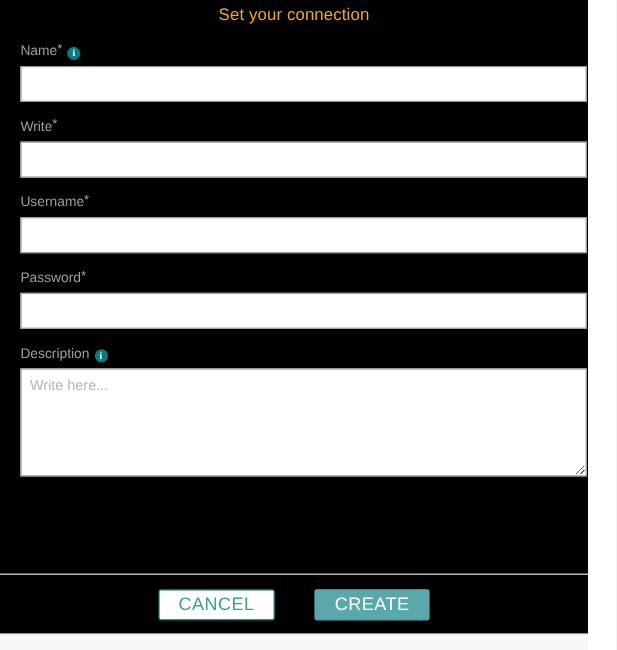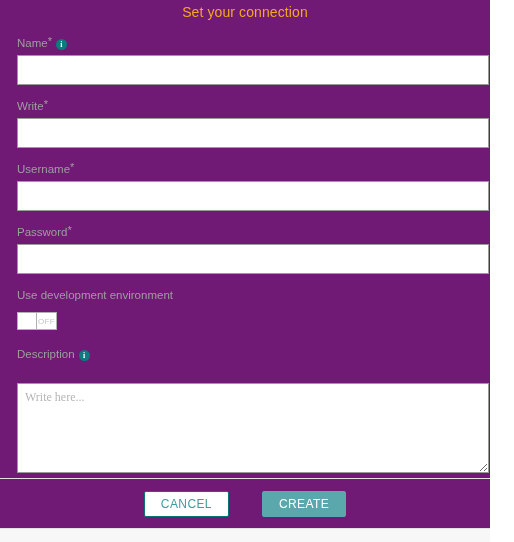"Set your connection" .dialog { background: #701a75 -> #000000 }
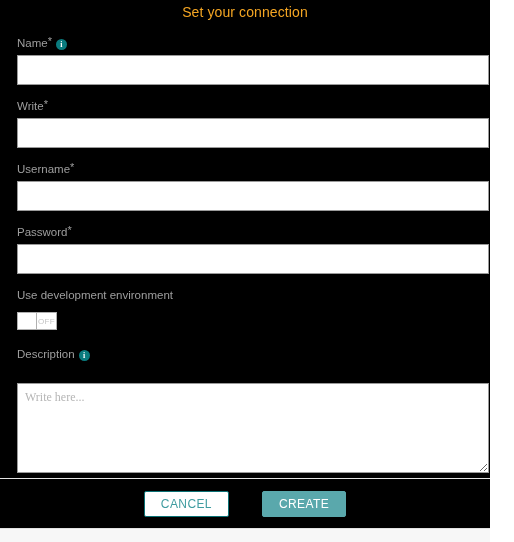"Use development environment" div.field { html: <div> <div> <span>Use development environment</span> </div> <div> <div> <div></div> <div>OFF</div> </div> </div> </div> -> none }
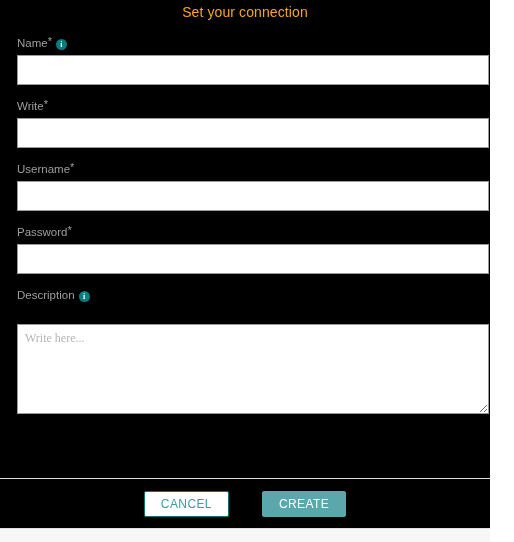"Write here..." .textarea-field { font-family: Liberation Serif, serif -> Liberation Sans, sans-serif; margin-top: 17px -> none }
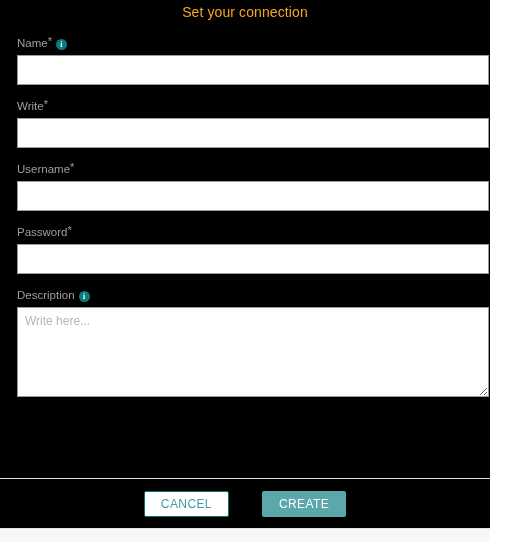"CANCEL" .btn { font-size: 12px -> 15px }
